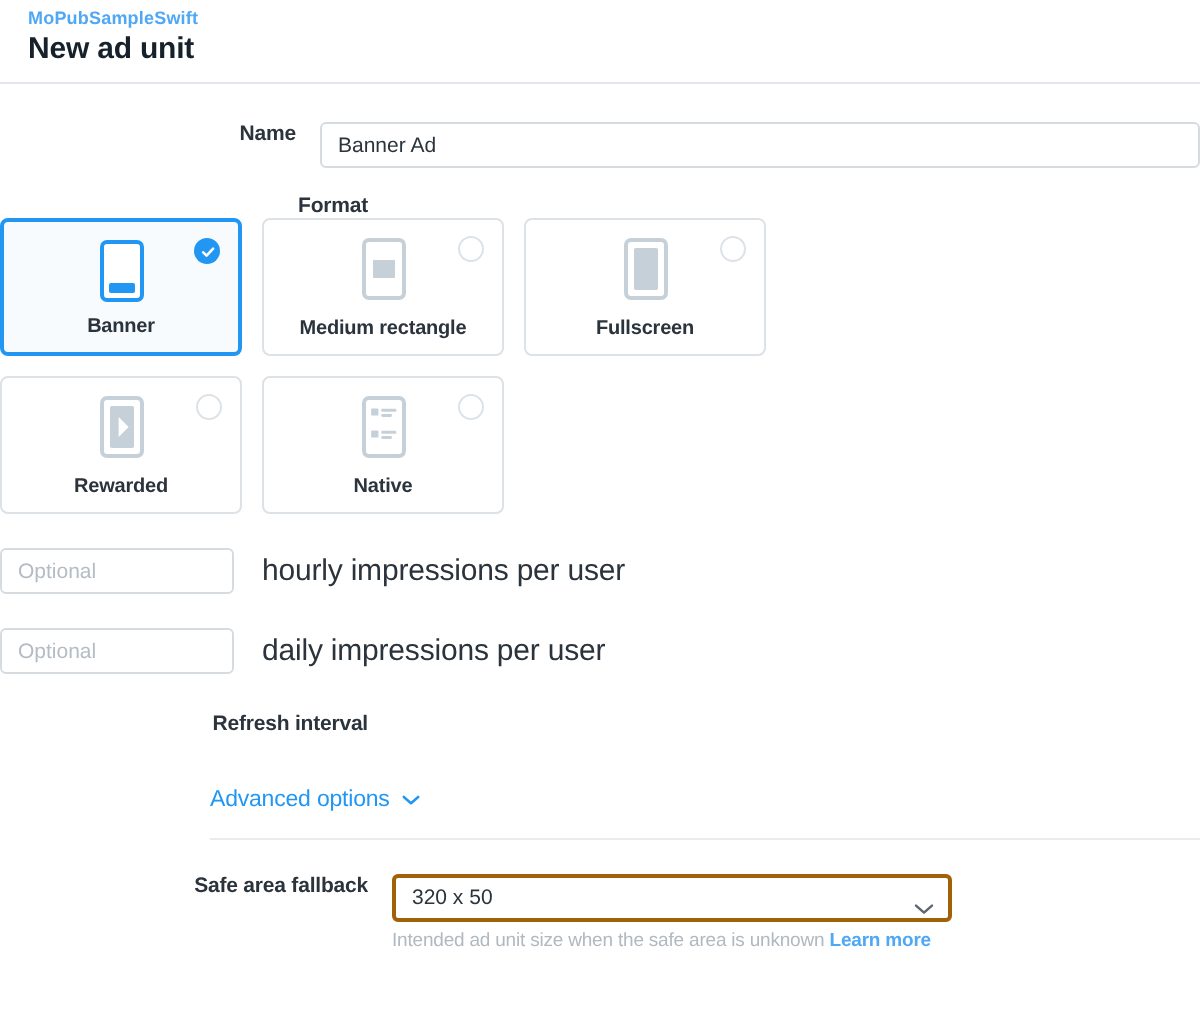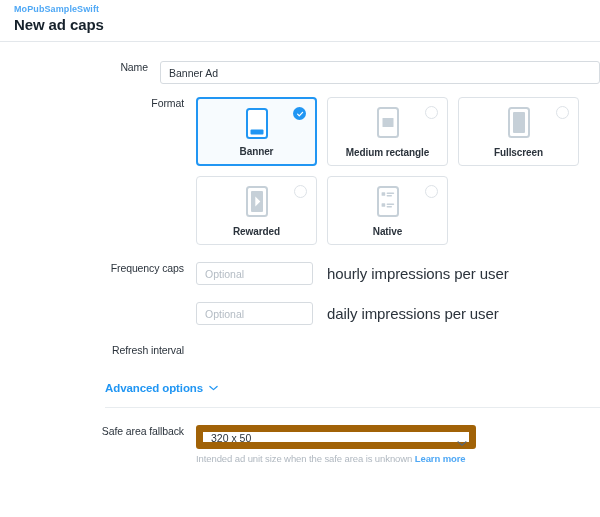"New ad caps" span.page-title { text: caps -> unit }
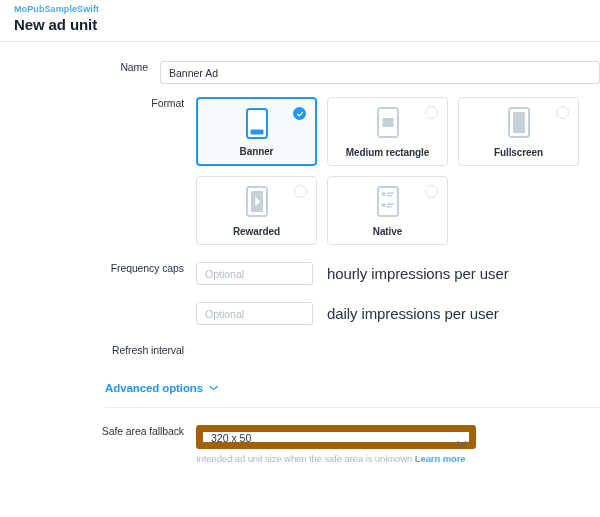"Name" .row-label { font-weight: 400 -> 700 }
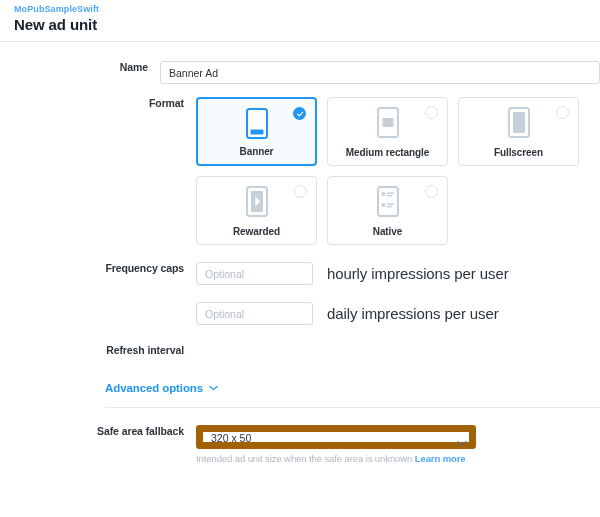"Format" div.row { flex-direction: none -> column }
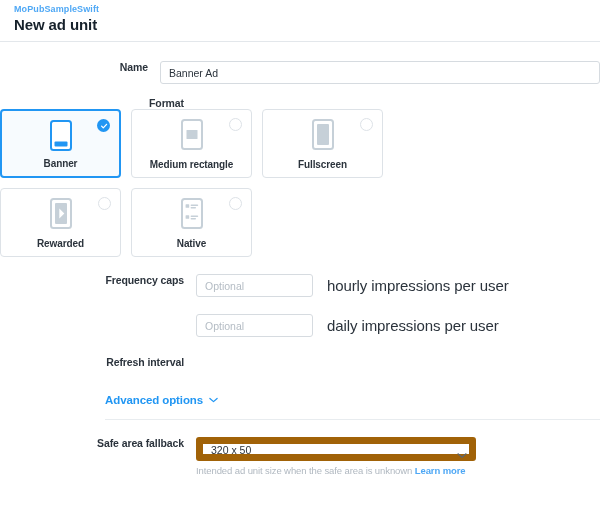"Frequency caps" div.row-label { html: <div>Frequency caps</div> -> none }
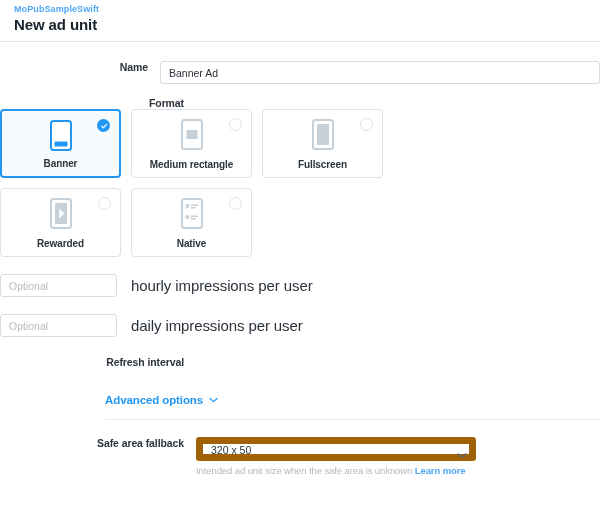"Advanced options" .advanced-toggle { font-weight: 700 -> 400 }
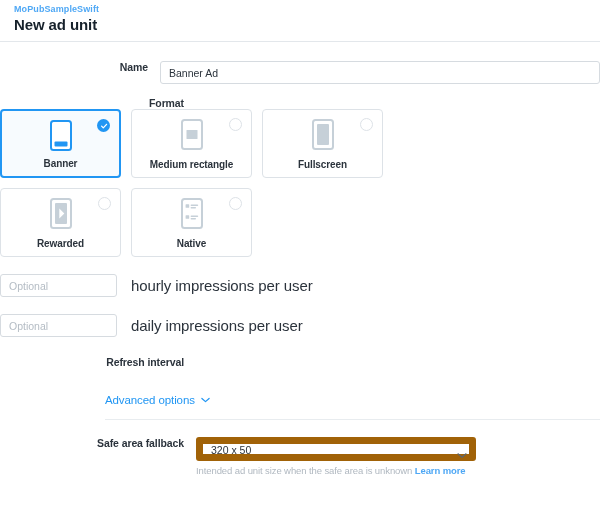"320 x 50" select.select-input { border: 7px solid #a16207 -> 2px solid #a16207 }
